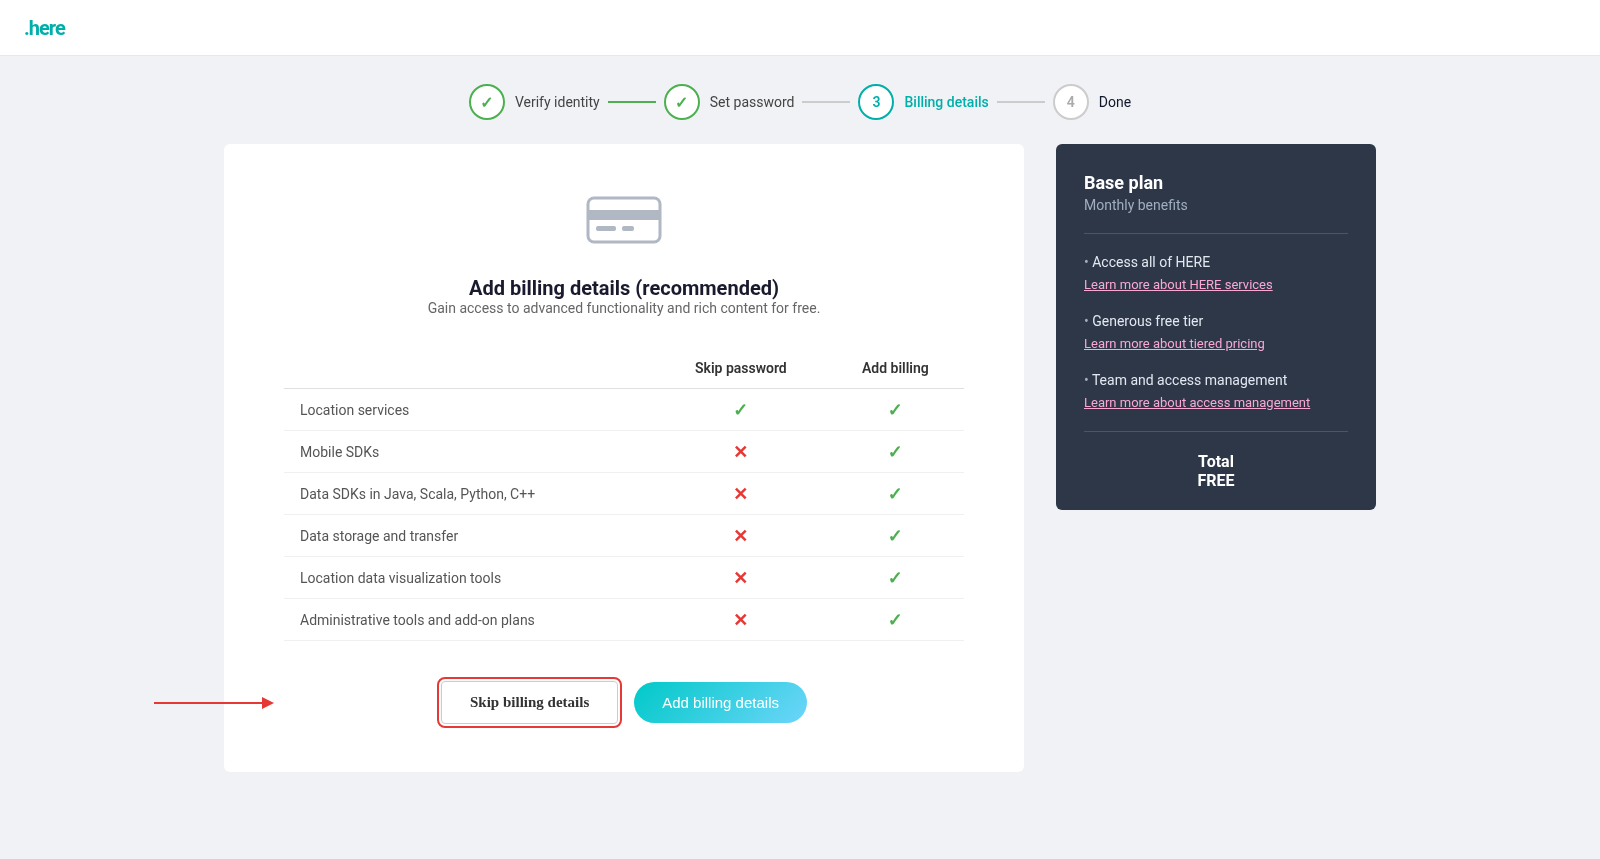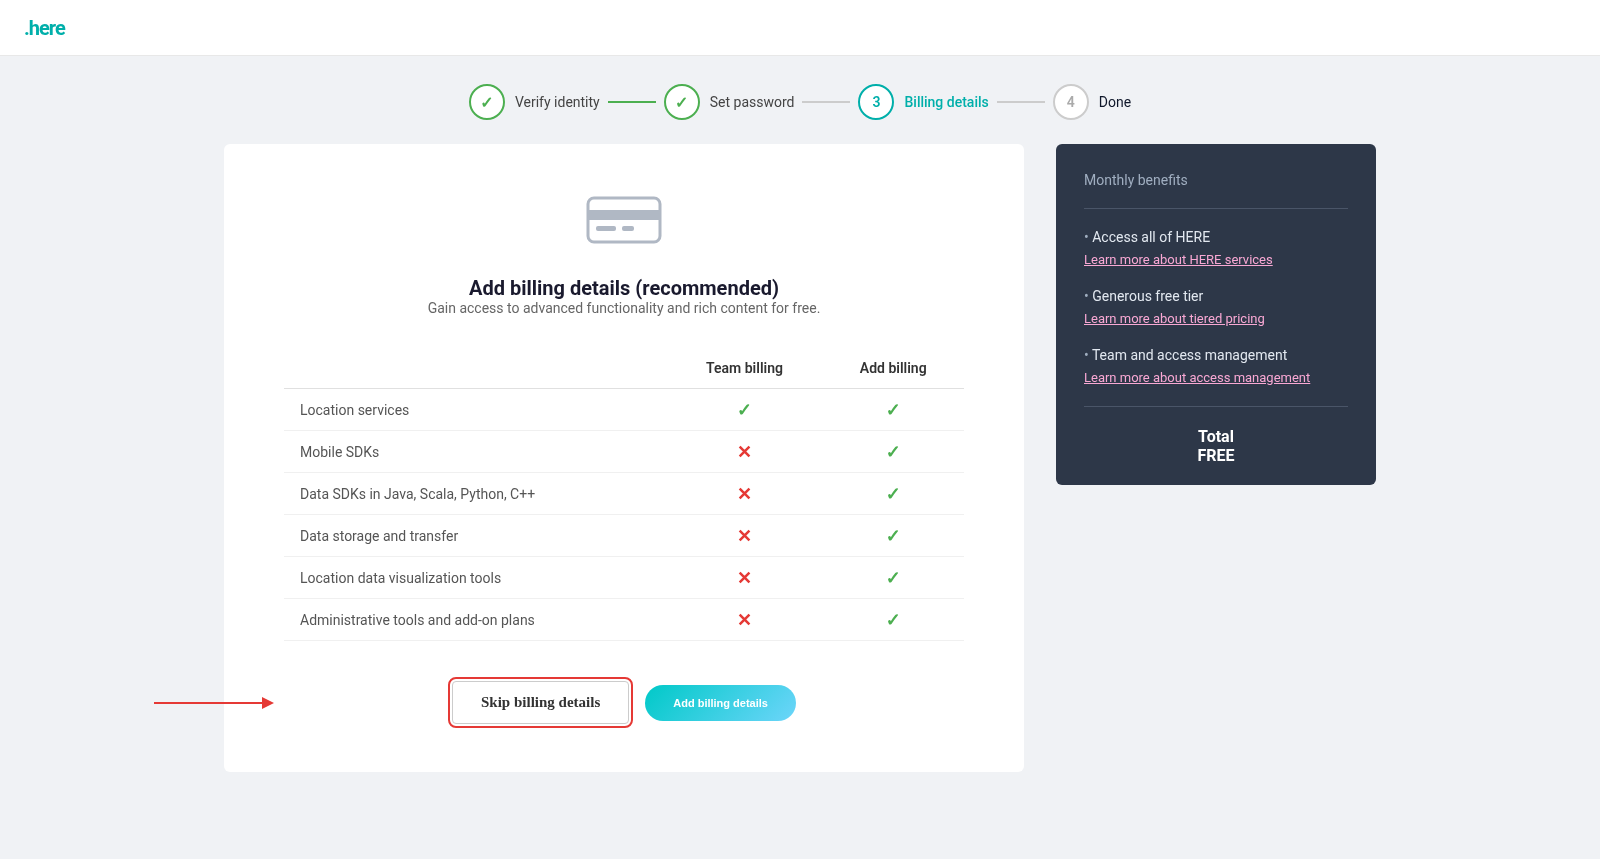"Base plan" div.sidebar-title { html: none -> <div>Base plan</div> }
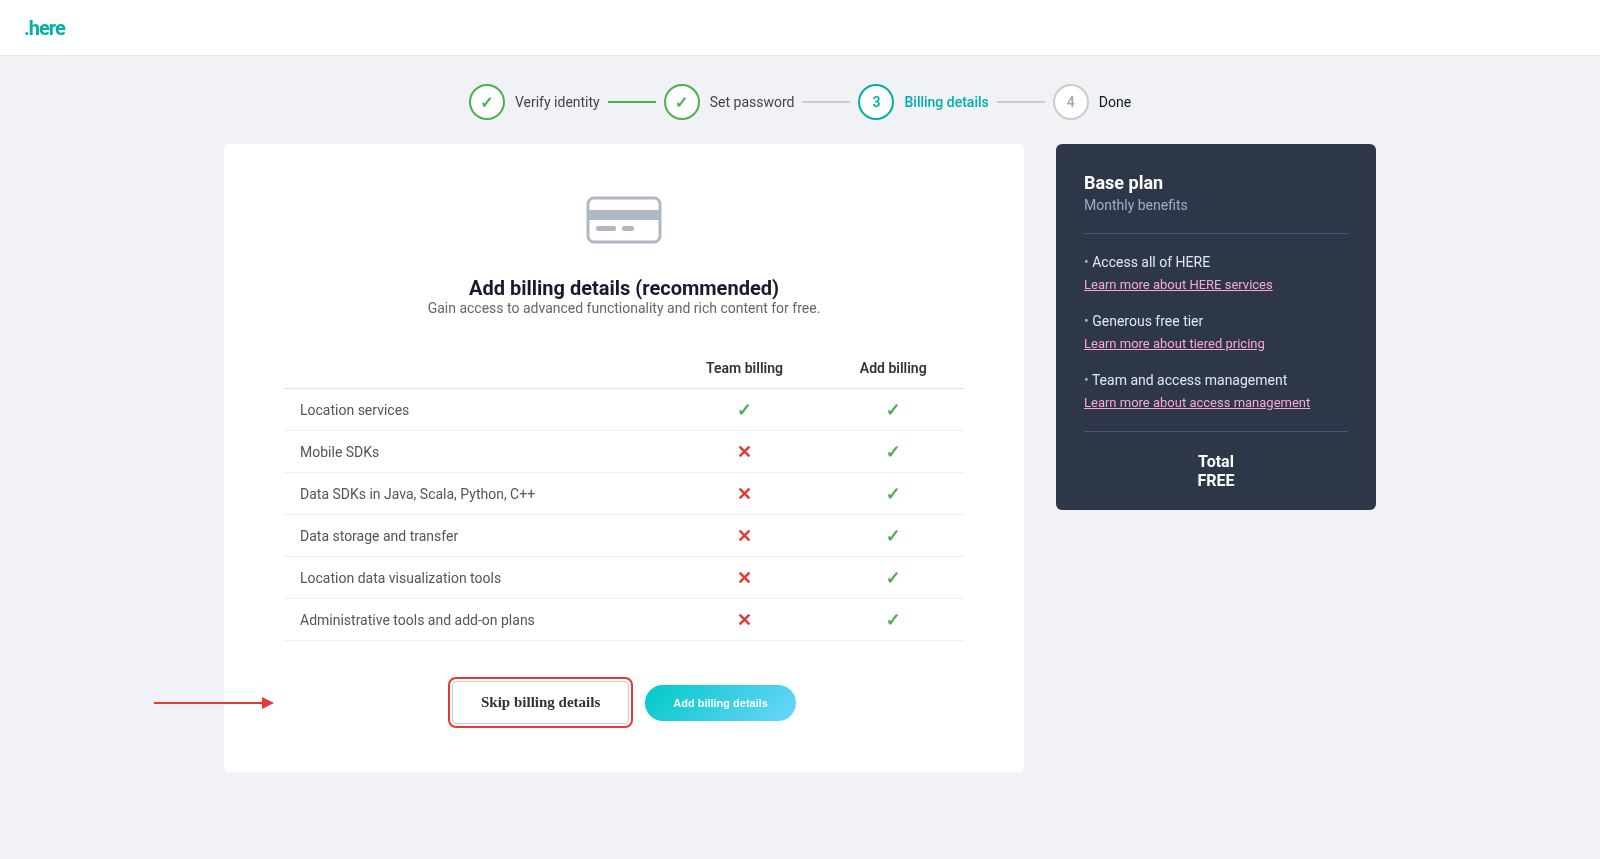"Team billing" th { text: Team billing -> Skip password }
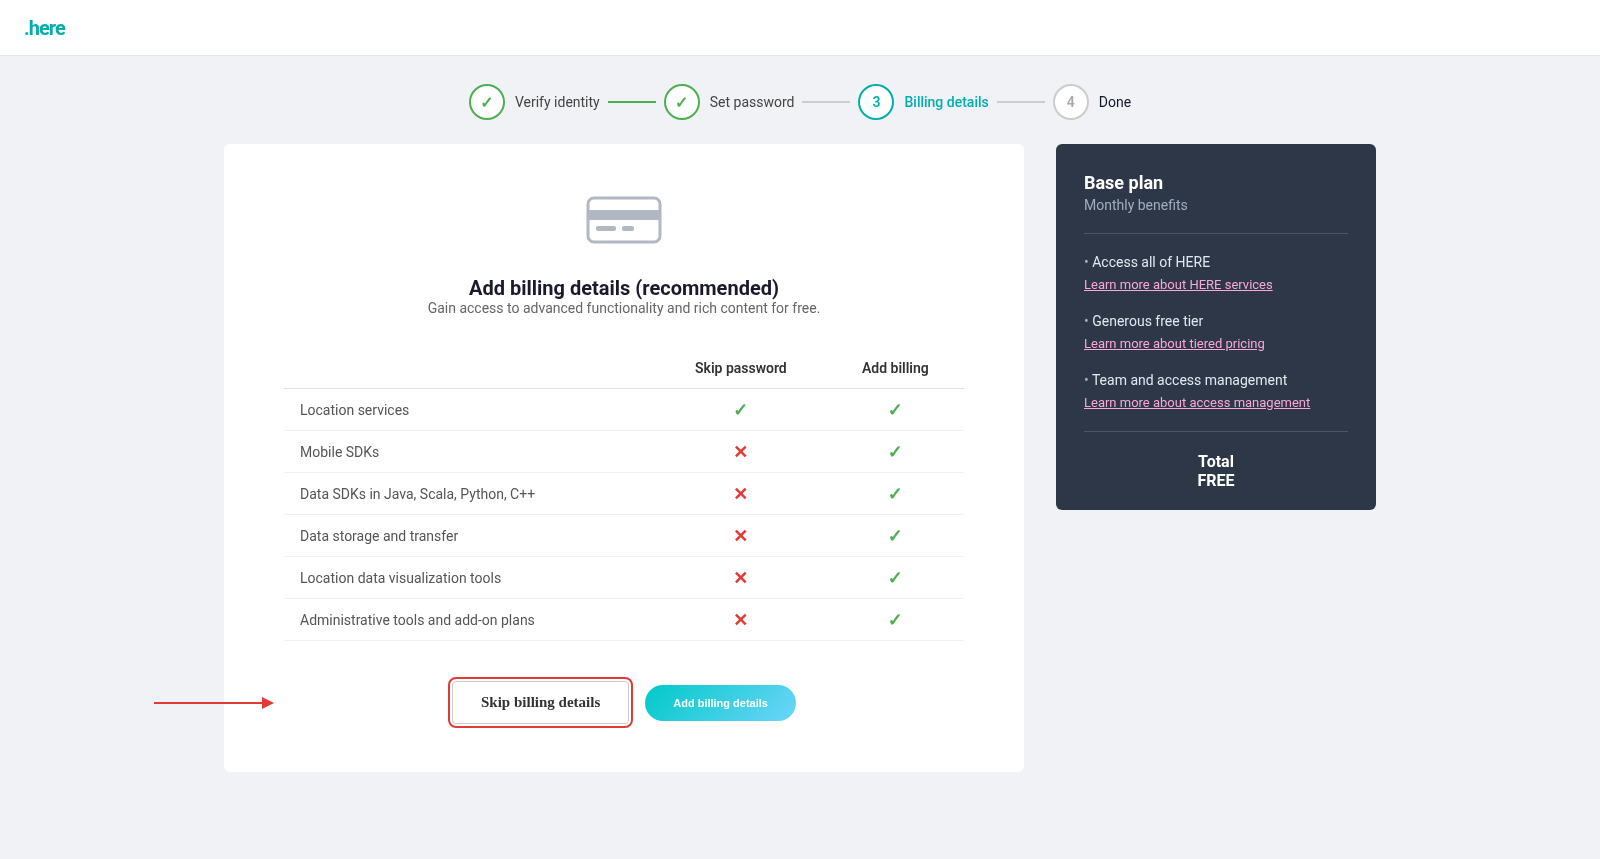"Add billing details" .btn-add { font-size: 11px -> 15px; font-weight: 700 -> 400 }
